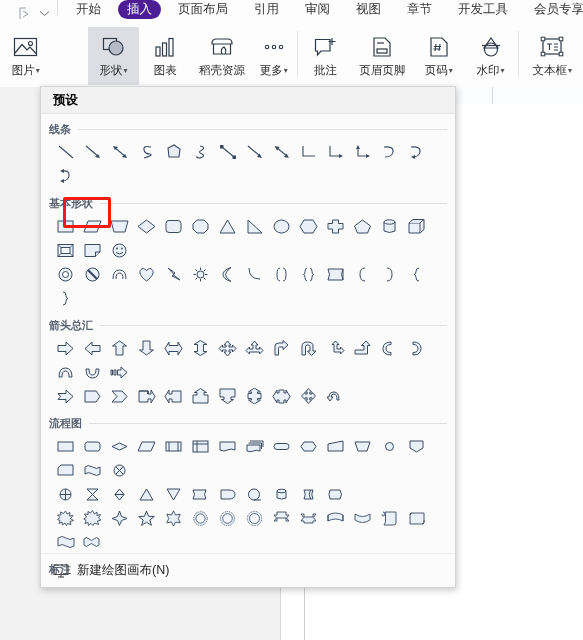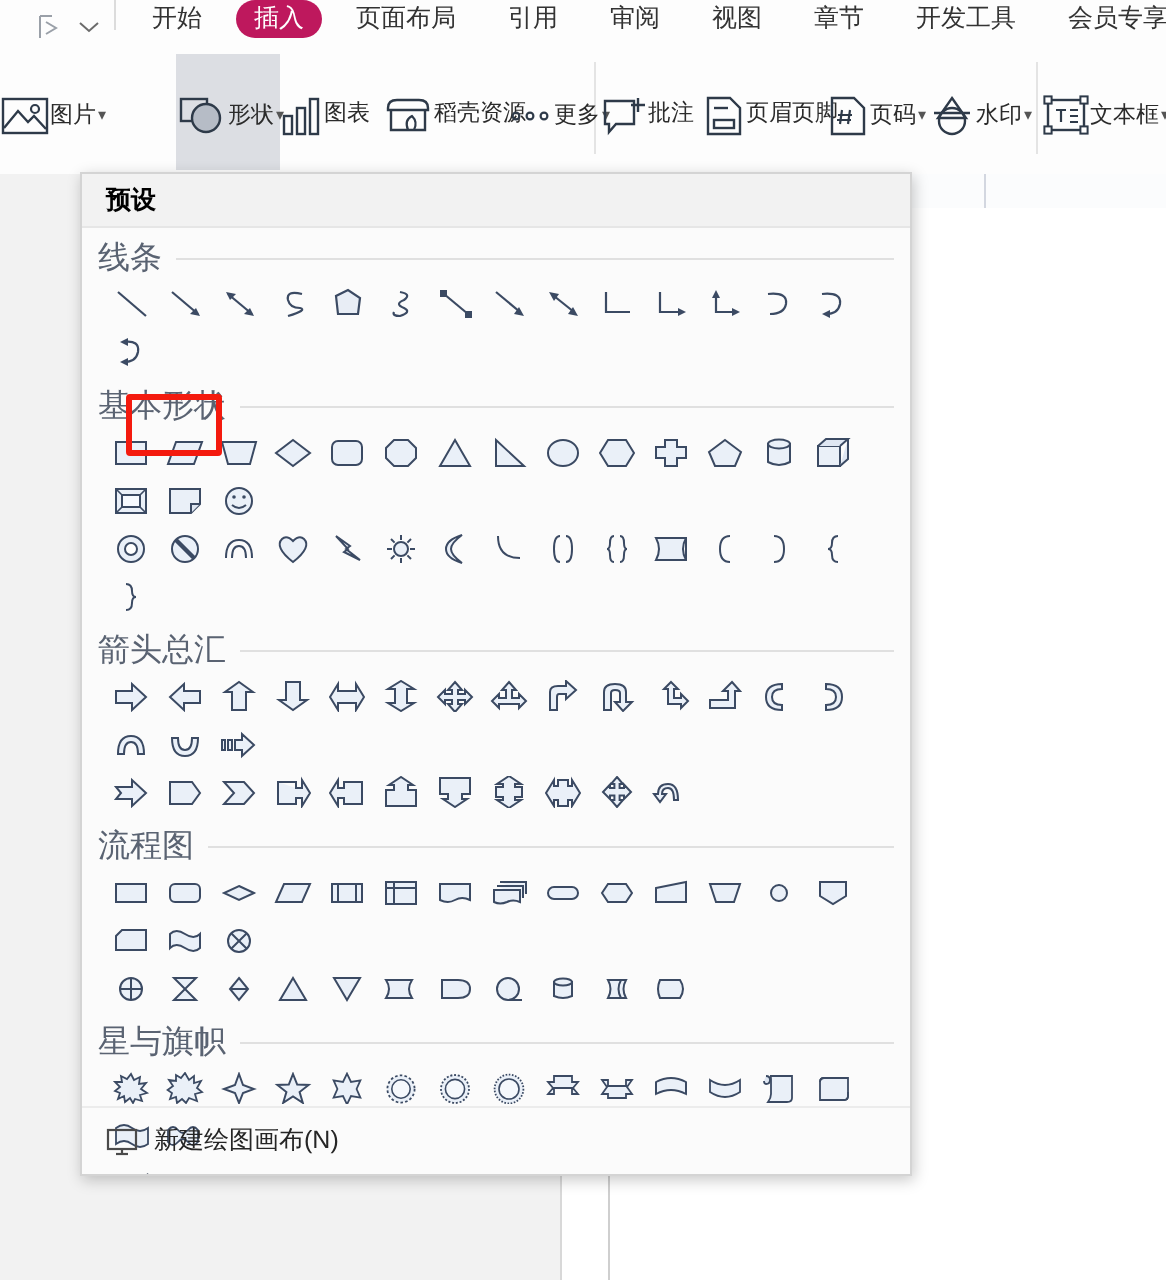"插入" .tab.active { background: #be185d -> #4c1d95 }
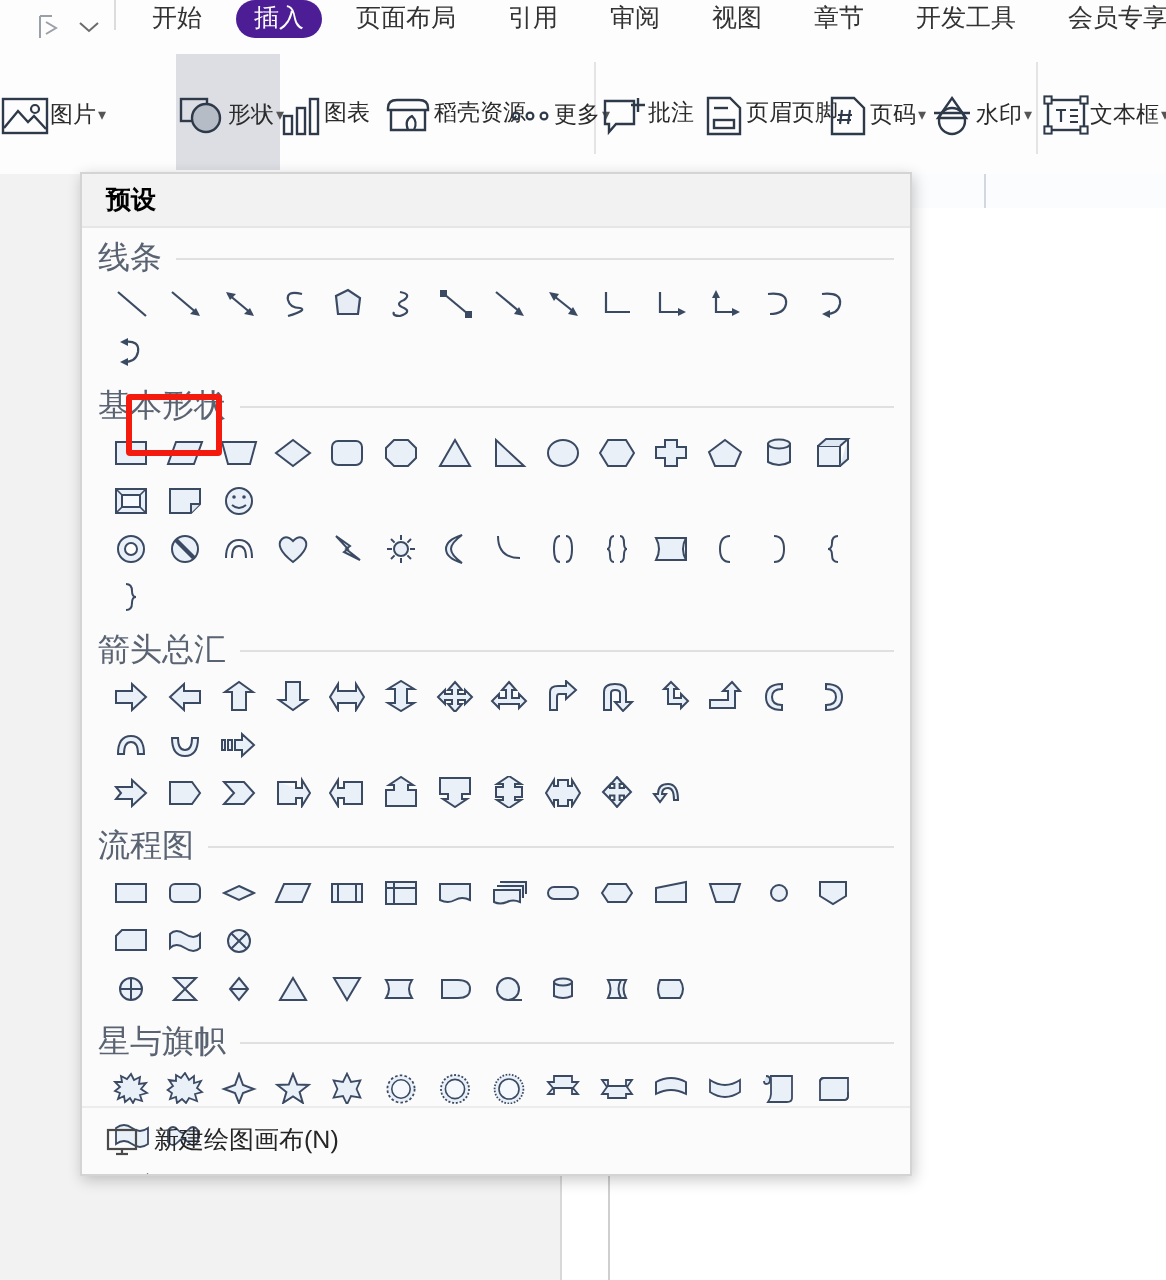"图片▾" .rb { flex-direction: row -> column }
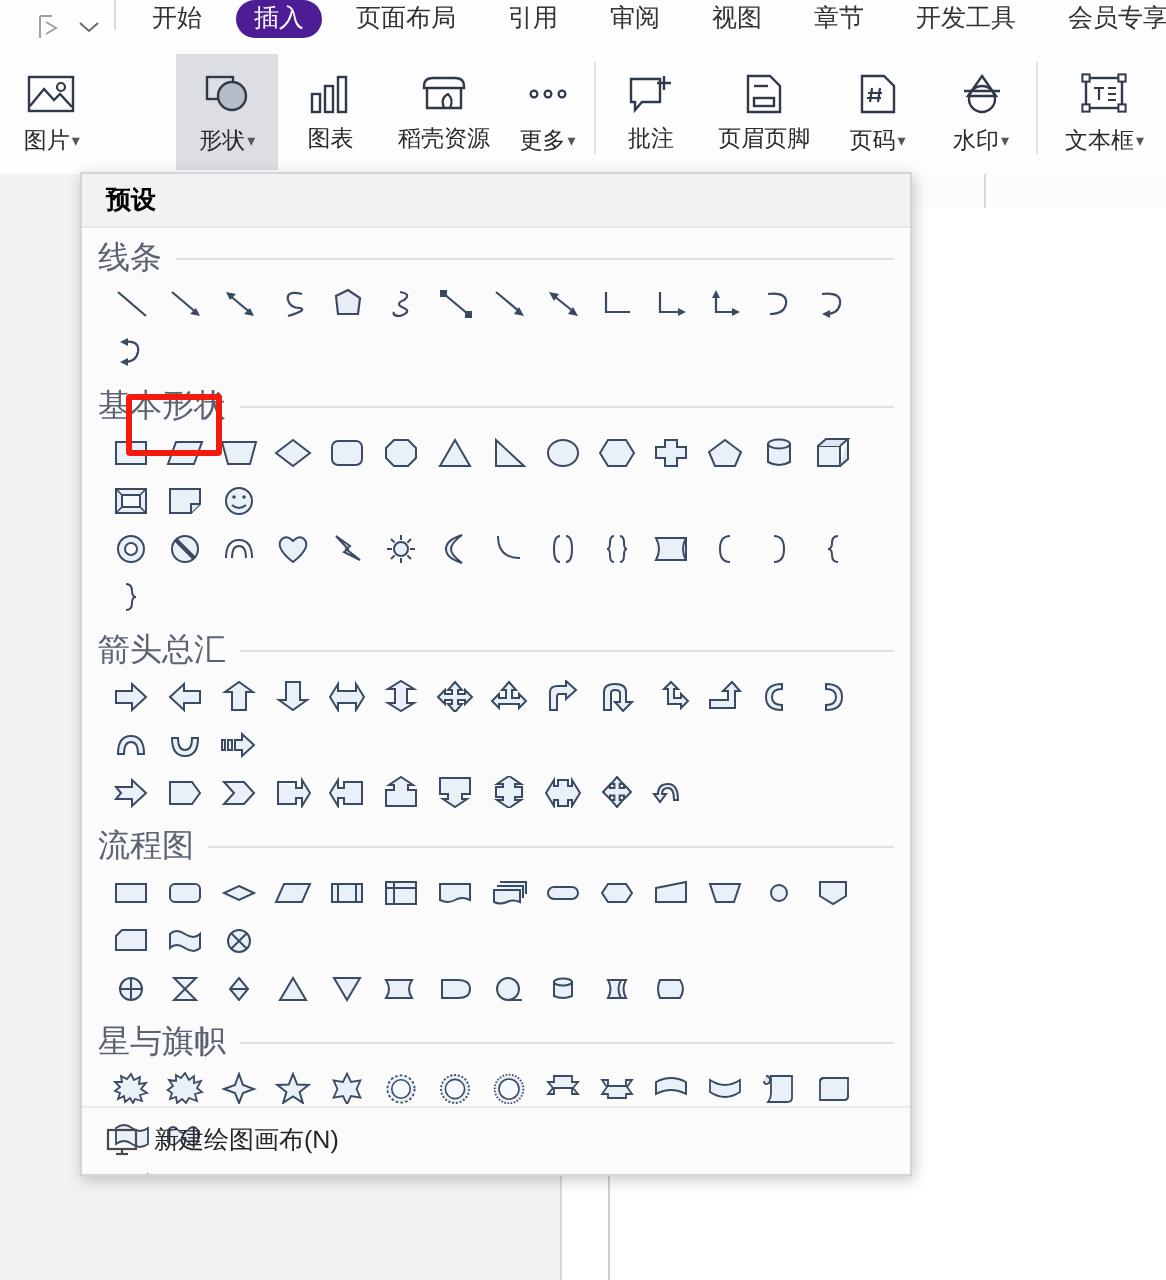"线条" .grp-title .t { font-size: 16px -> 11px; font-weight: none -> bold }
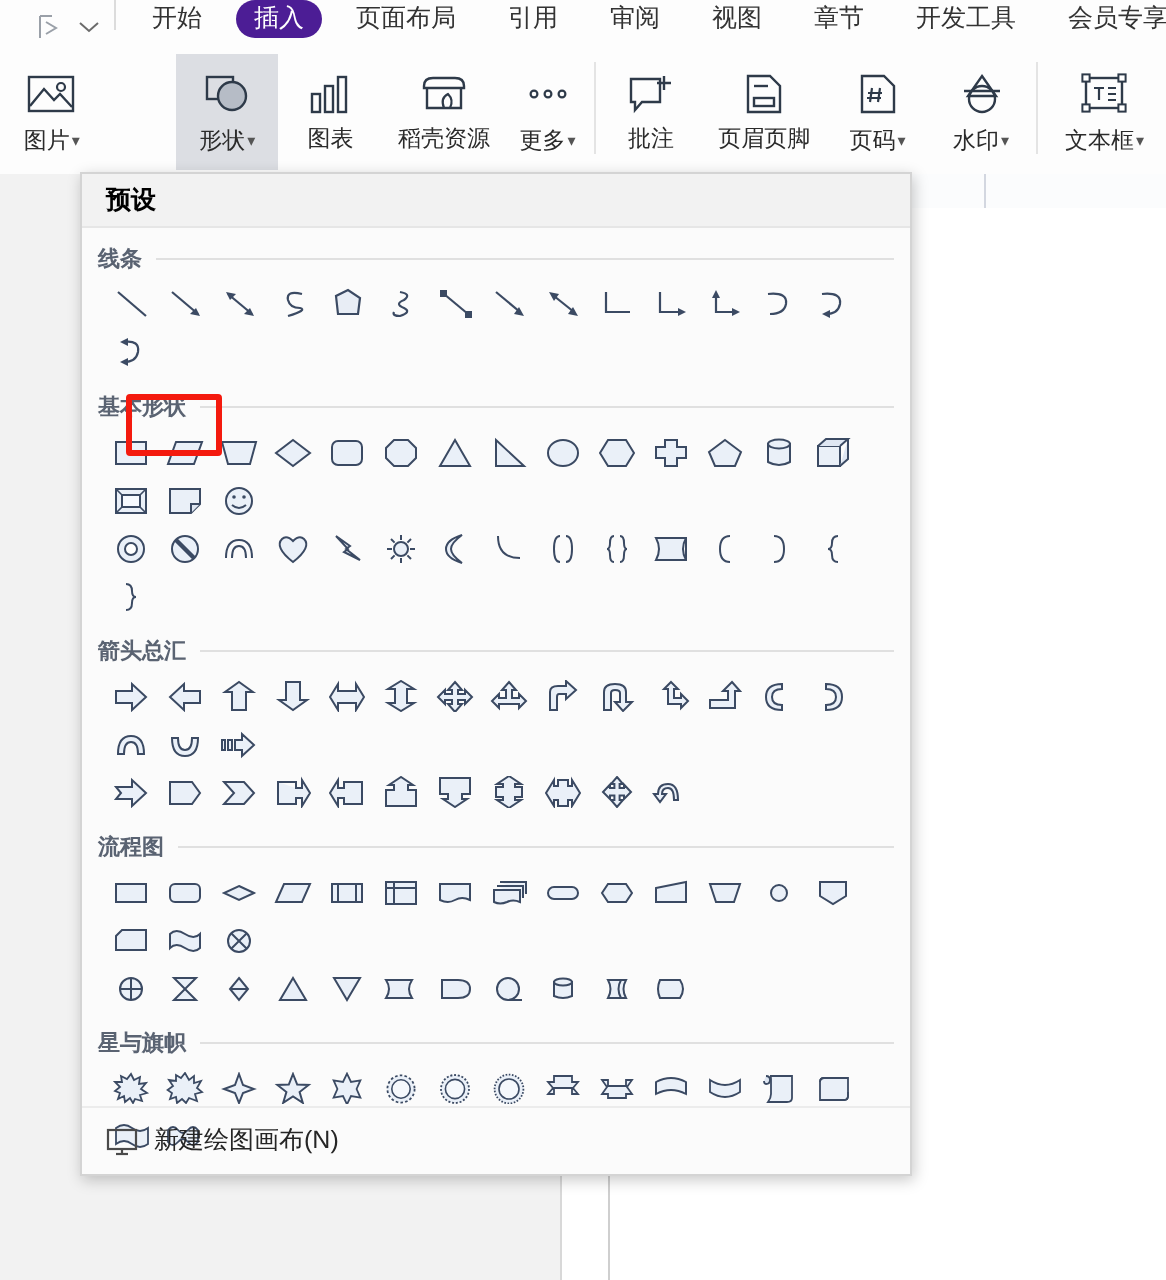"星与旗帜" div.grp-title { html: <div> <div>星与旗帜</div> <div></div> </div> -> none }
